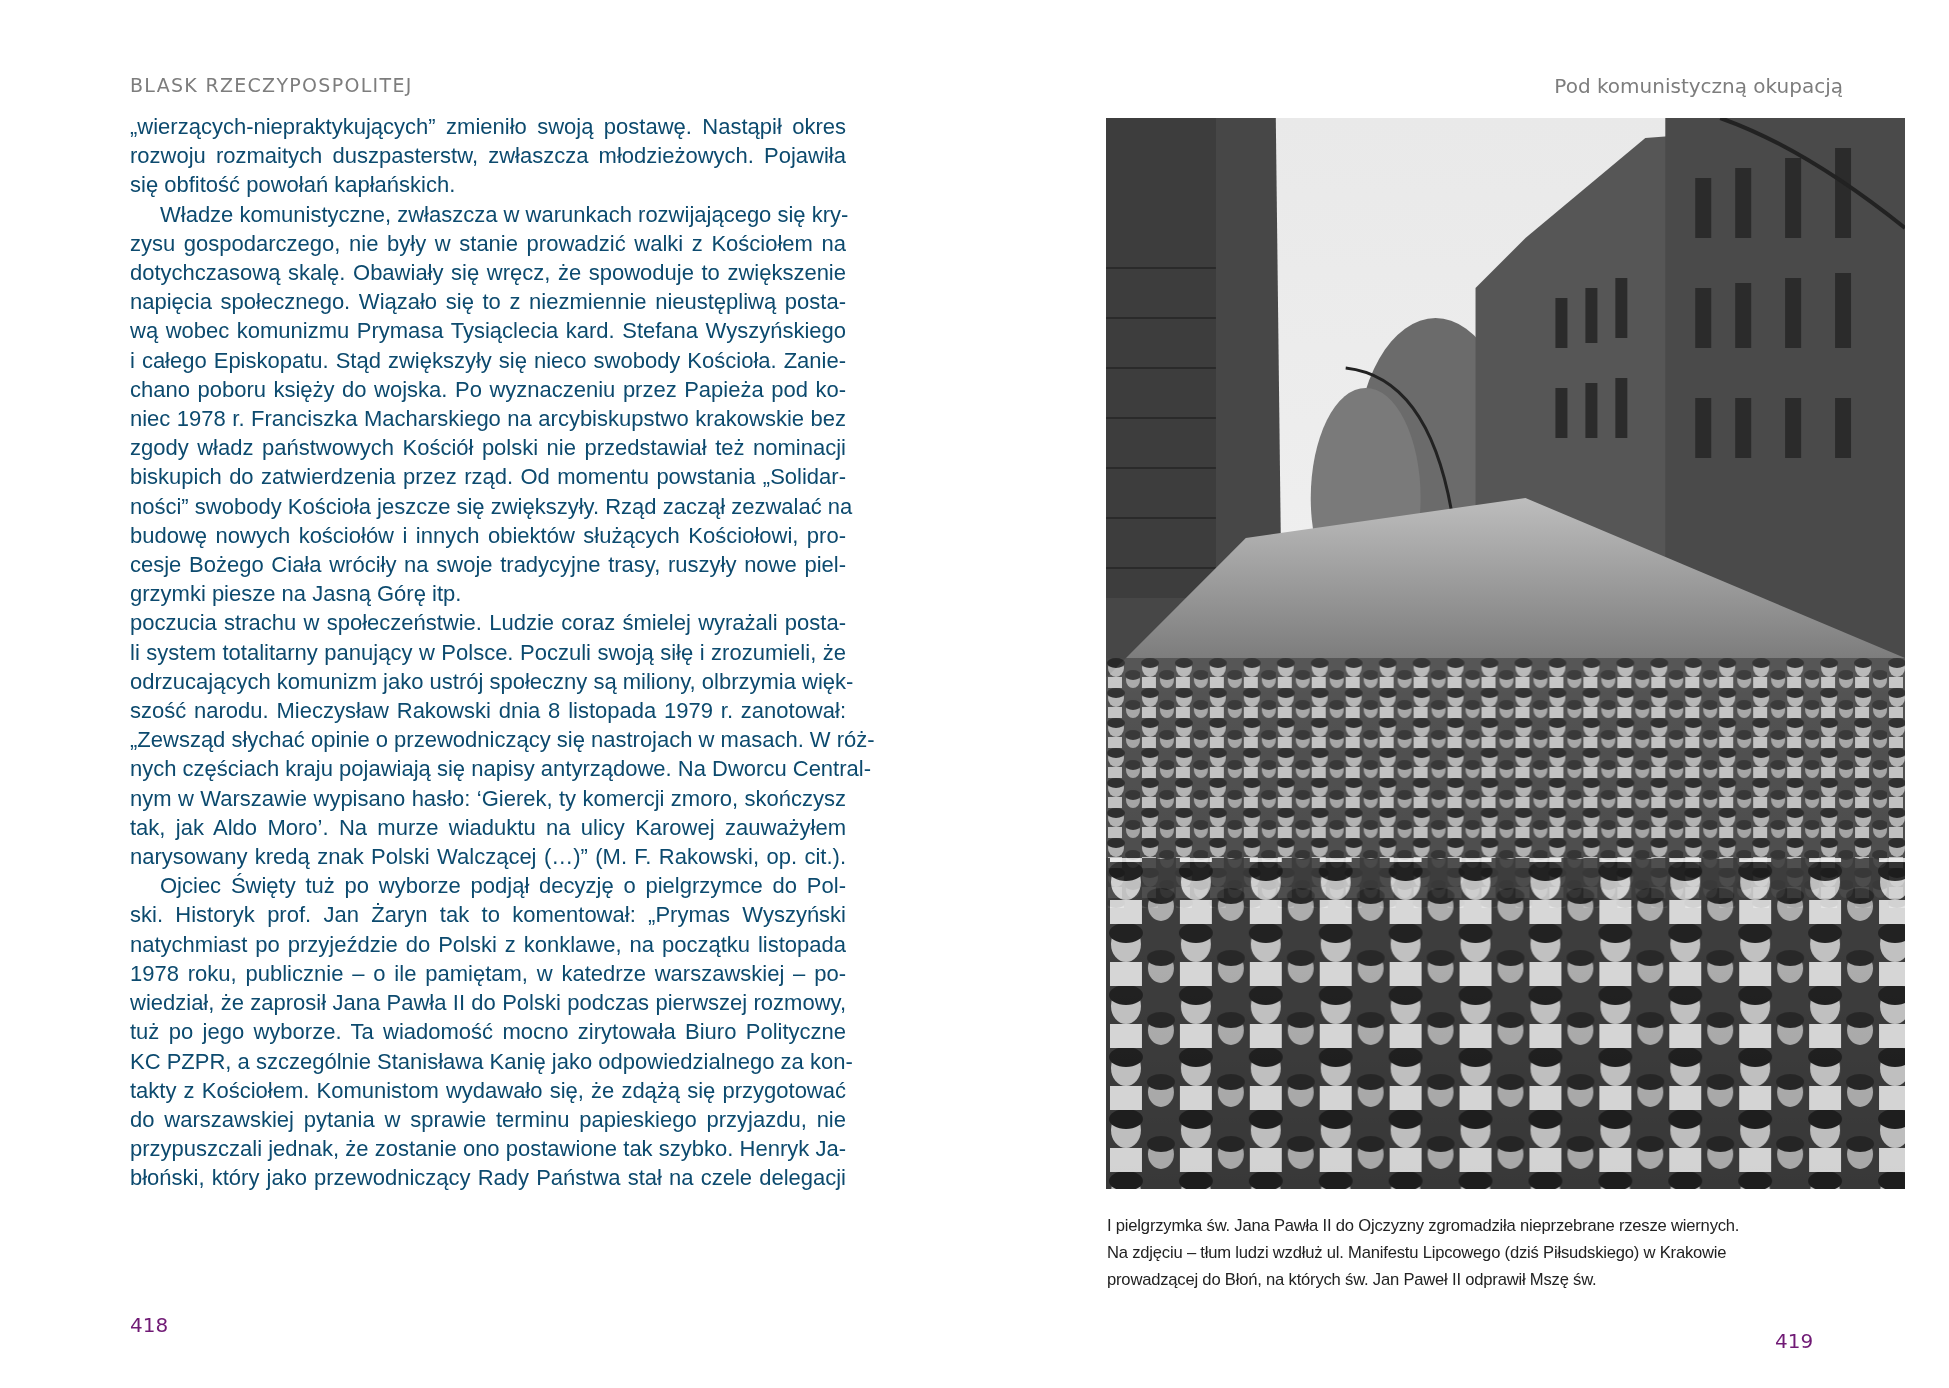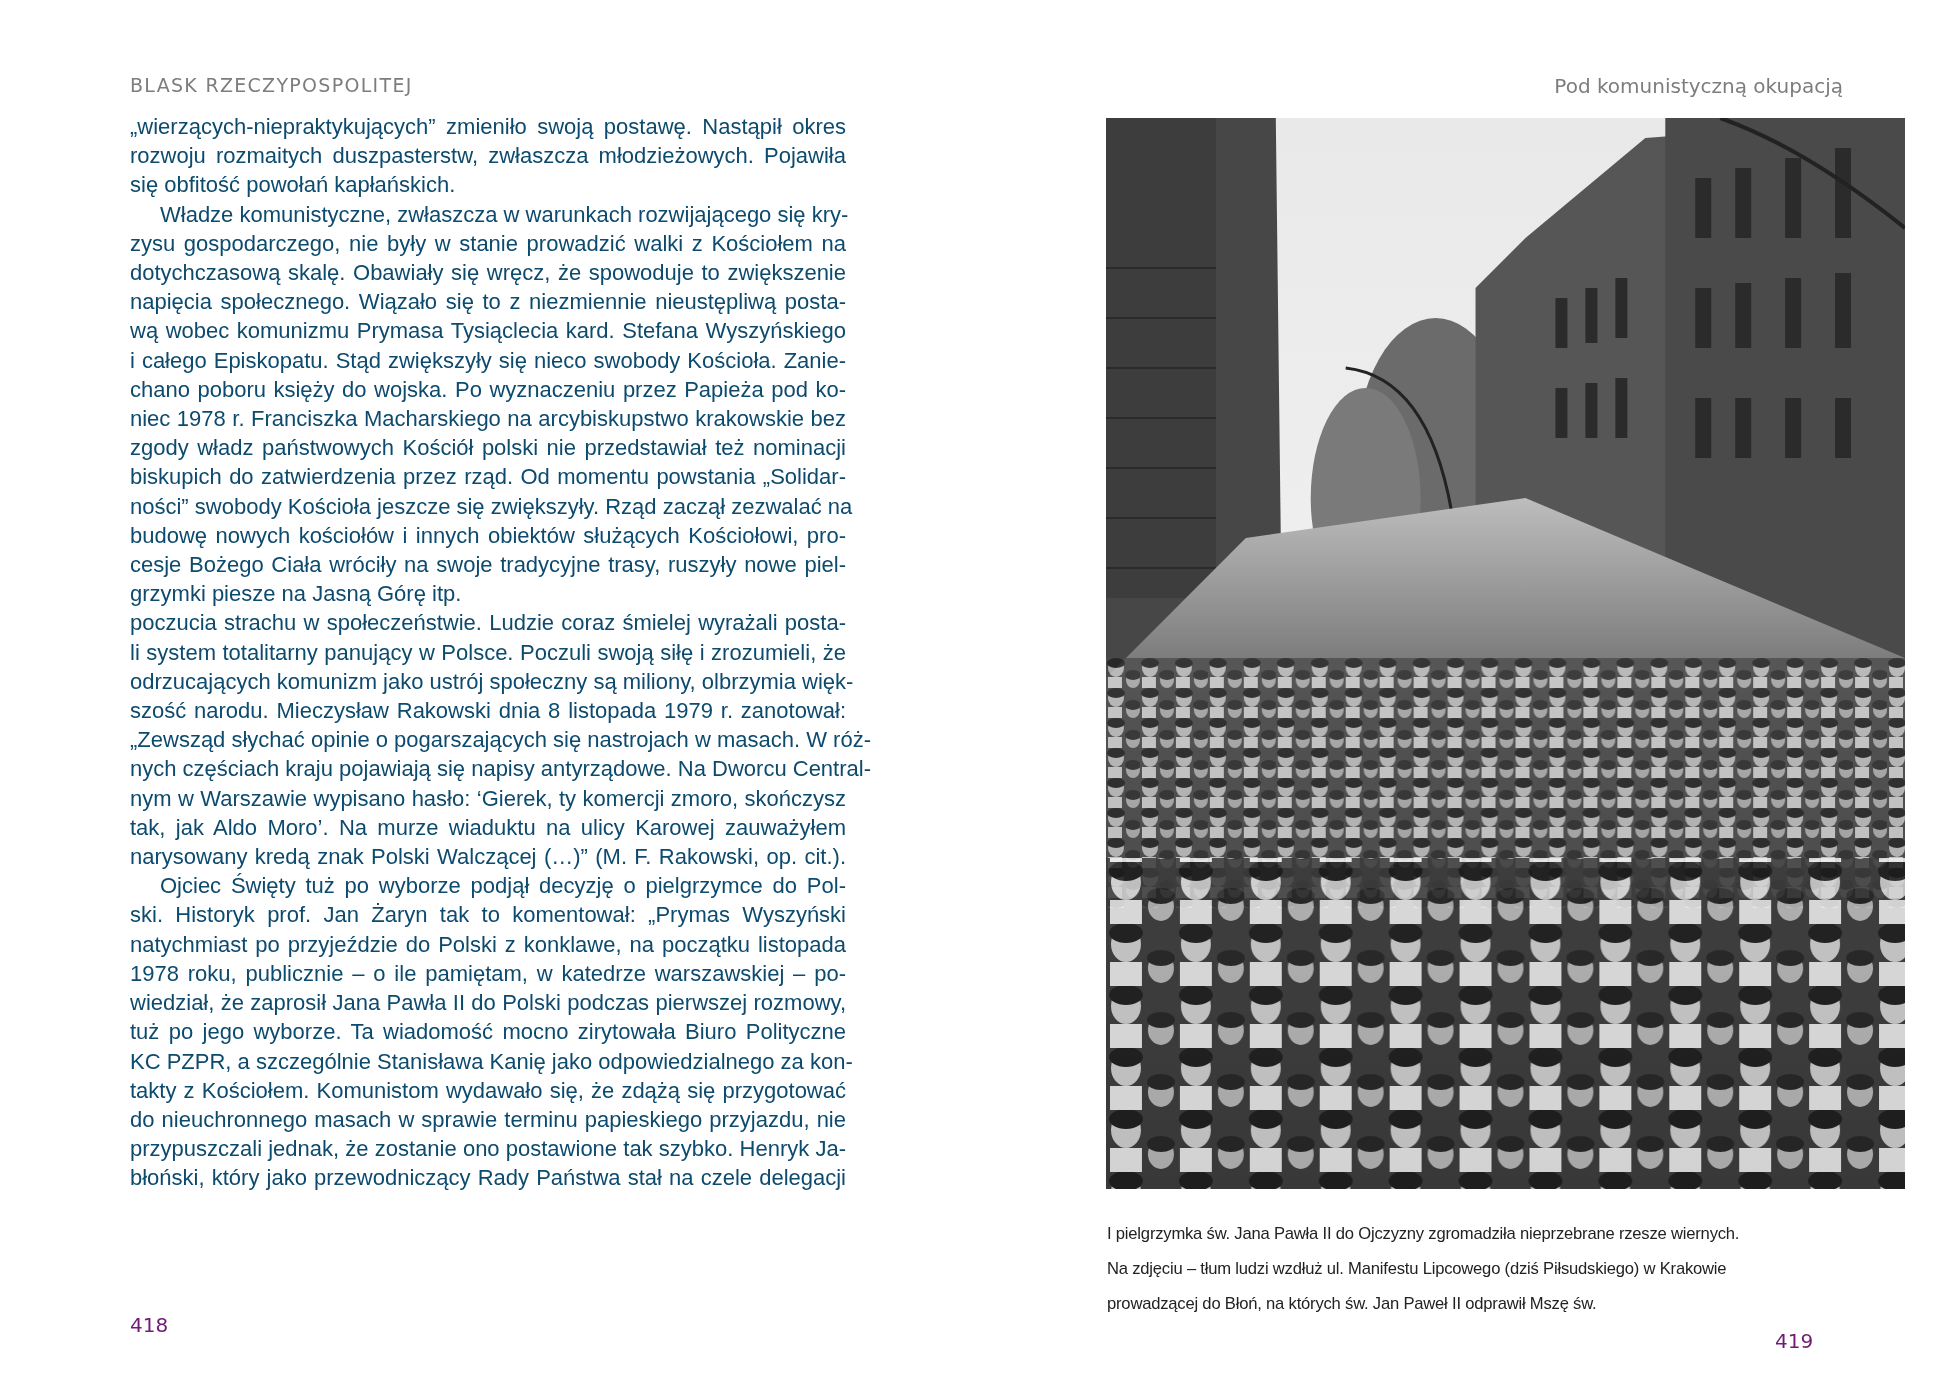"„Zewsząd słychać opinie o pogarszających" span.line { text: pogarszających -> przewodniczący }
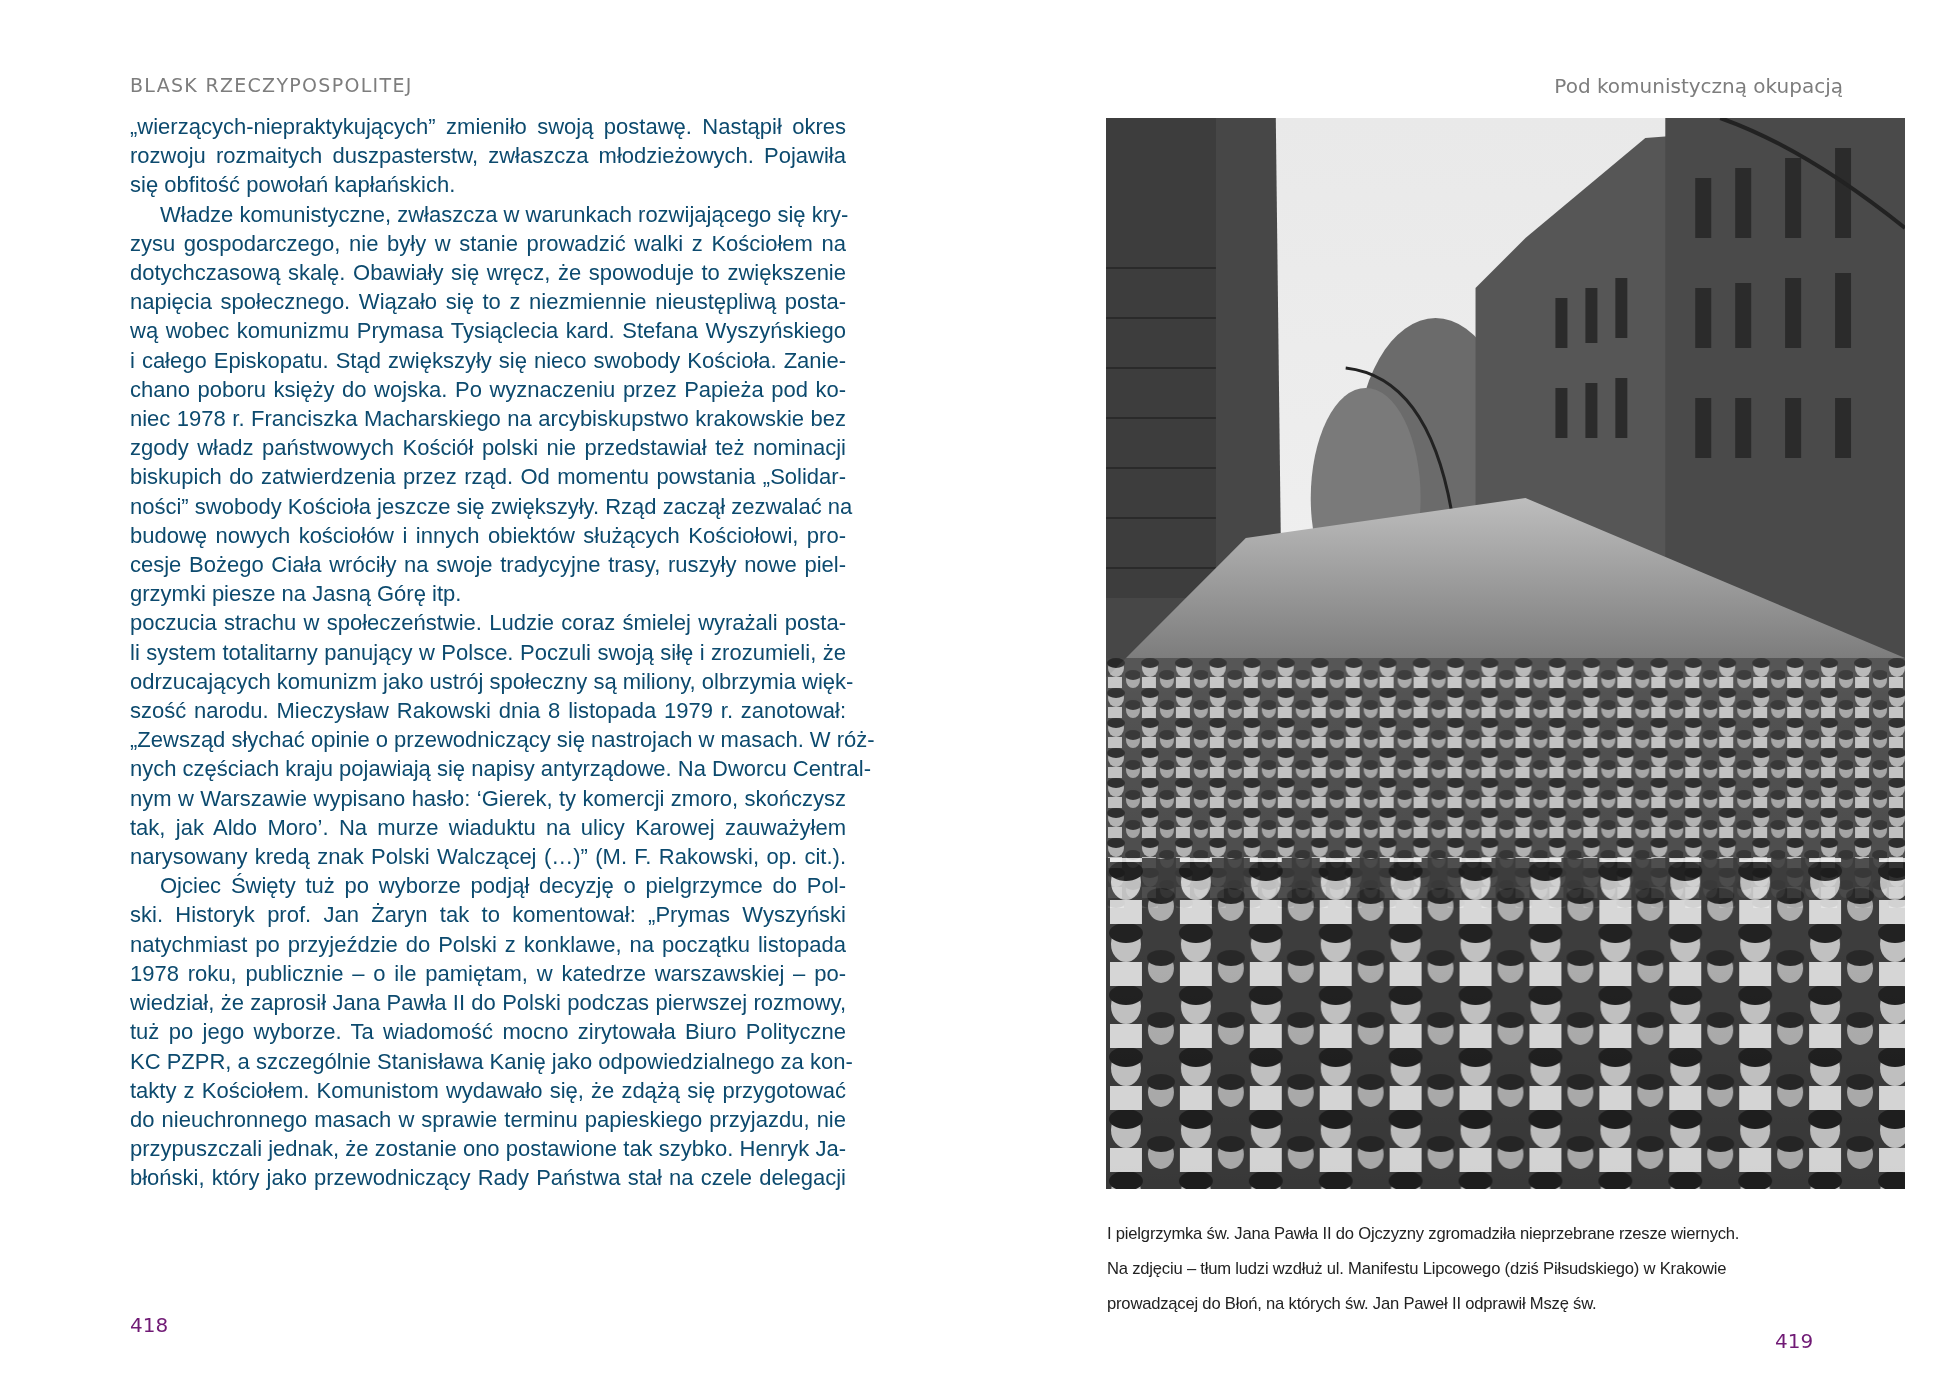"do nieuchronnego masach w sprawie" span.line { text: nieuchronnego masach -> warszawskiej pytania }
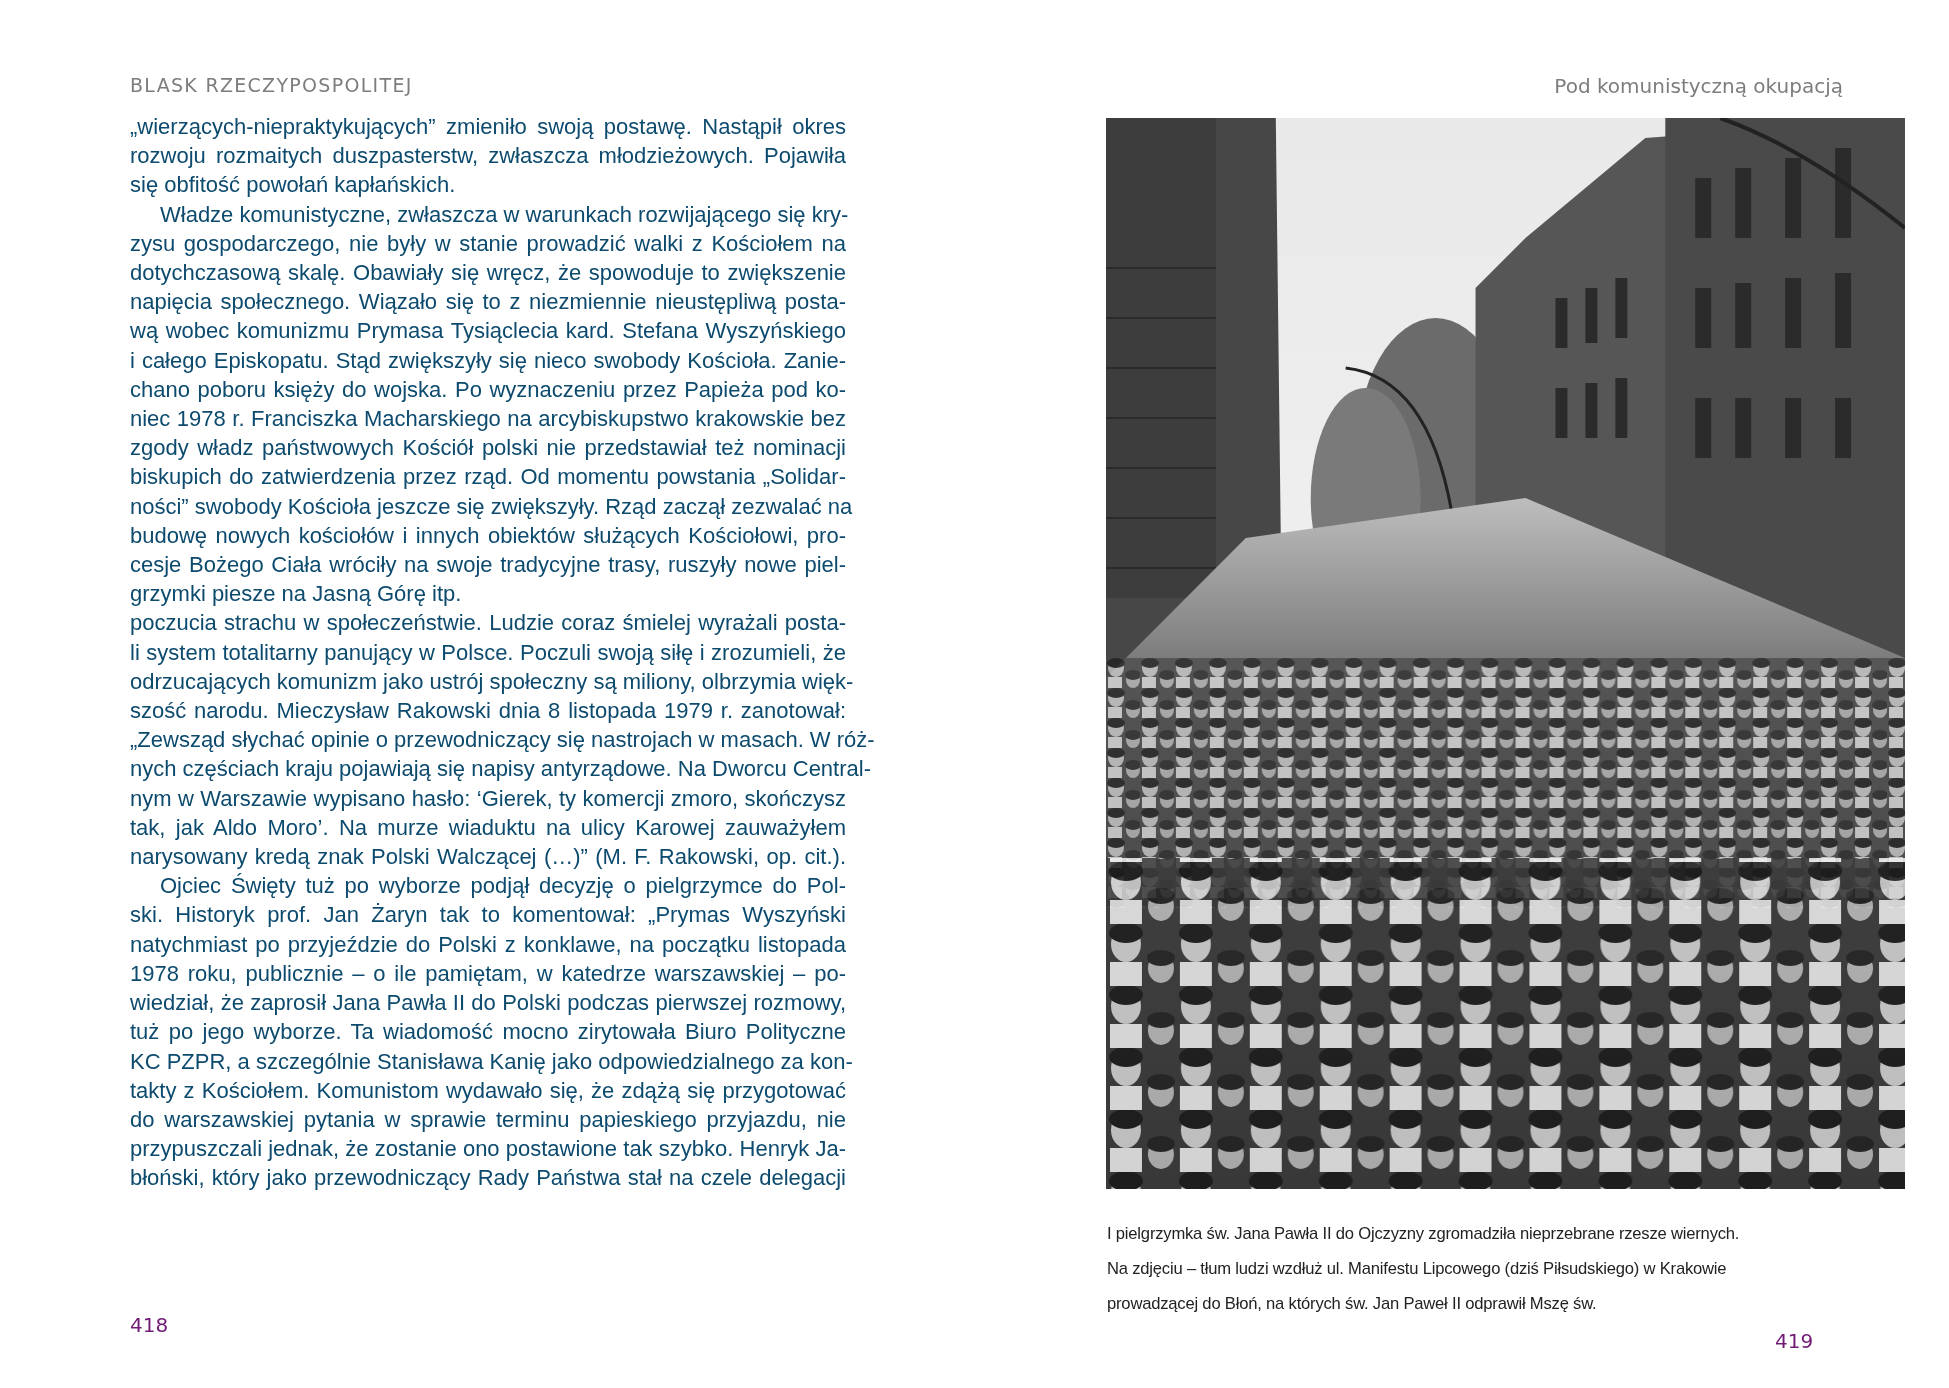"I pielgrzymka św. Jana Pawła" .caption span { margin-top: 8px -> none }
